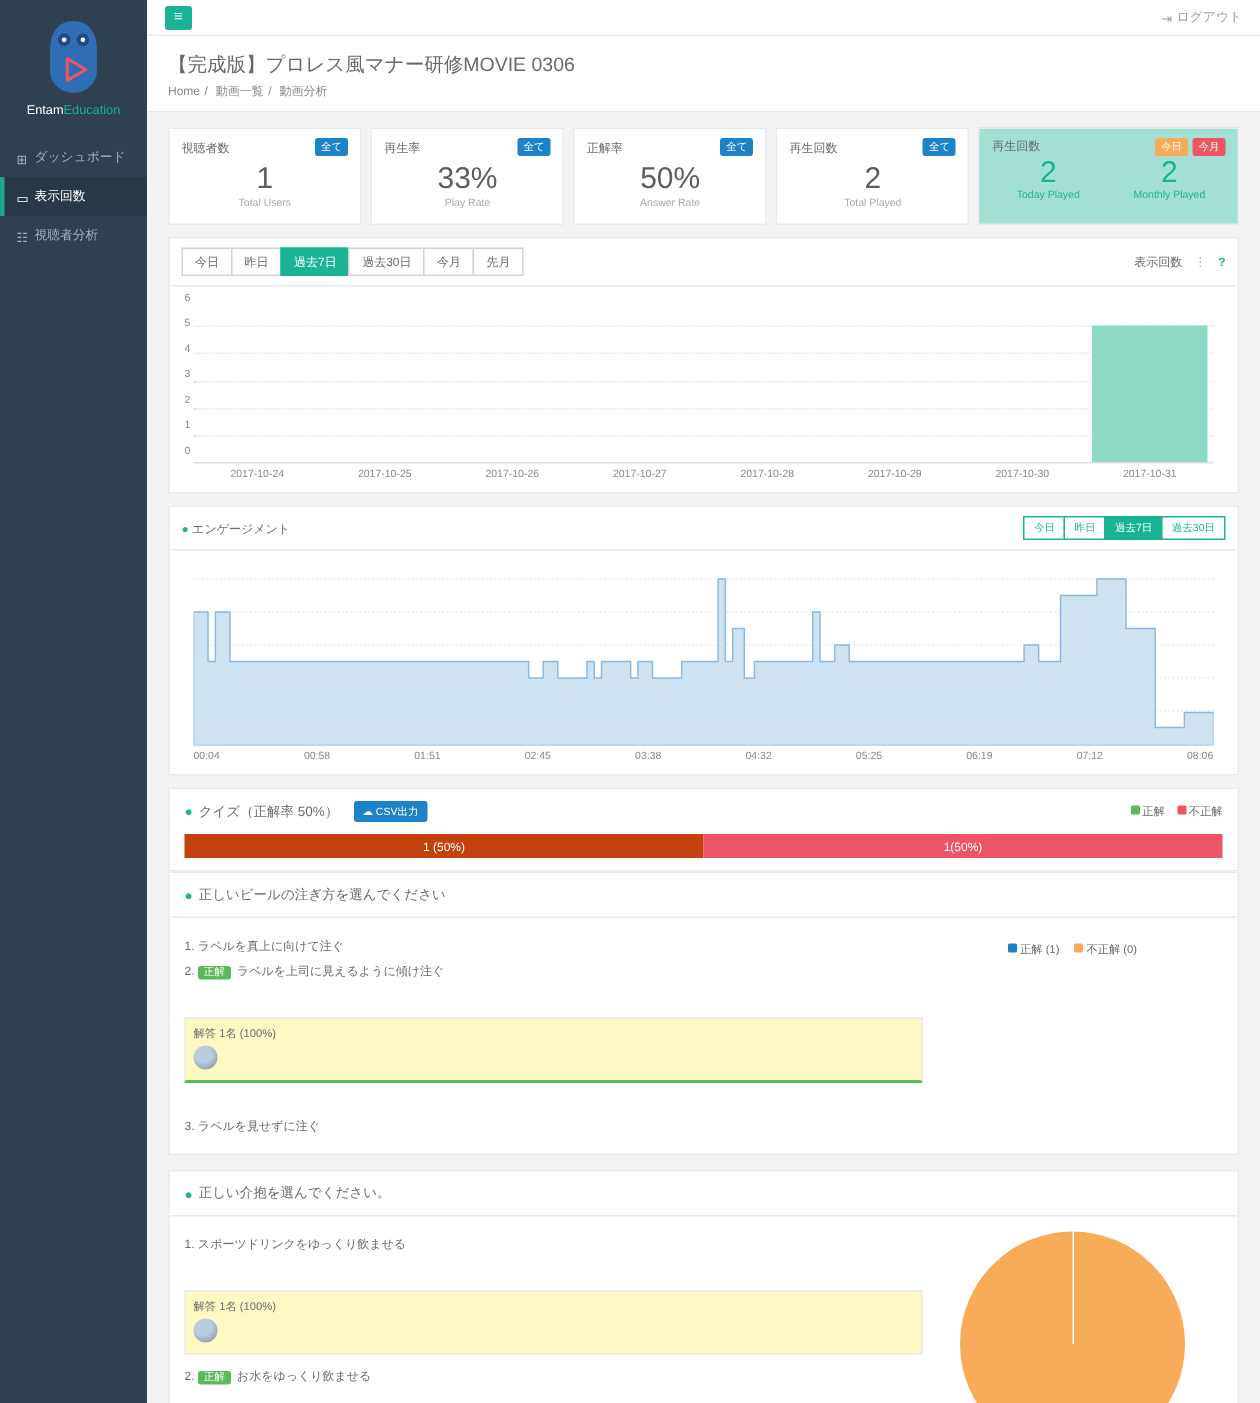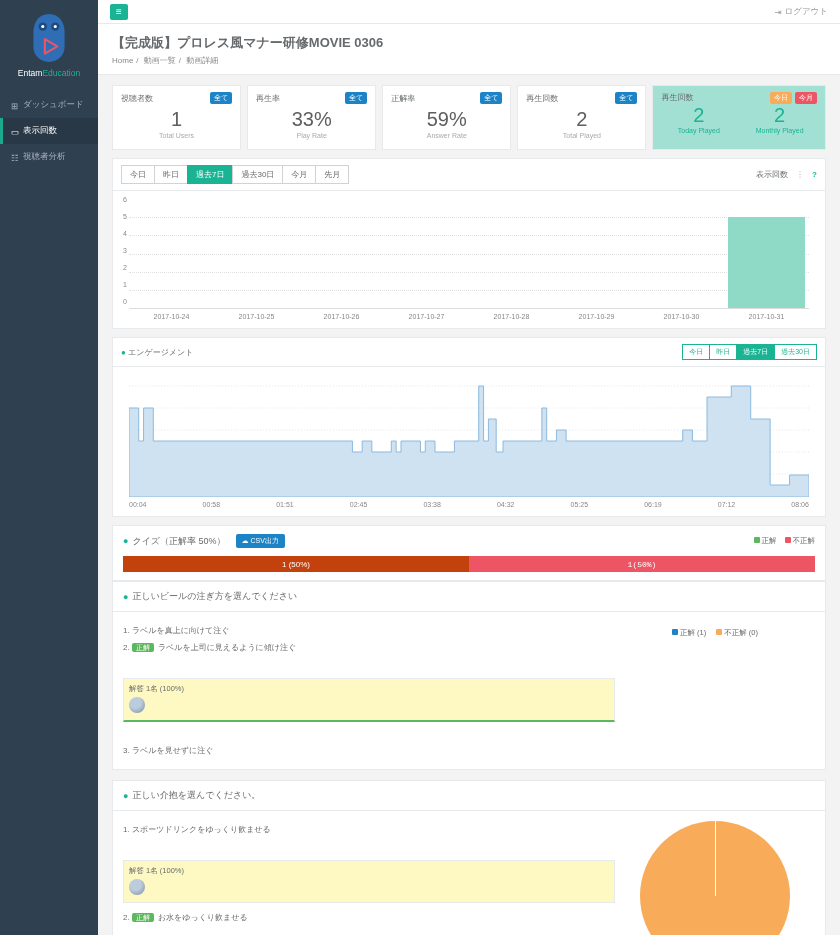"【完成版】プロレス風マナー研修MOVIE 0306" .page-title { font-weight: 700 -> 400 }
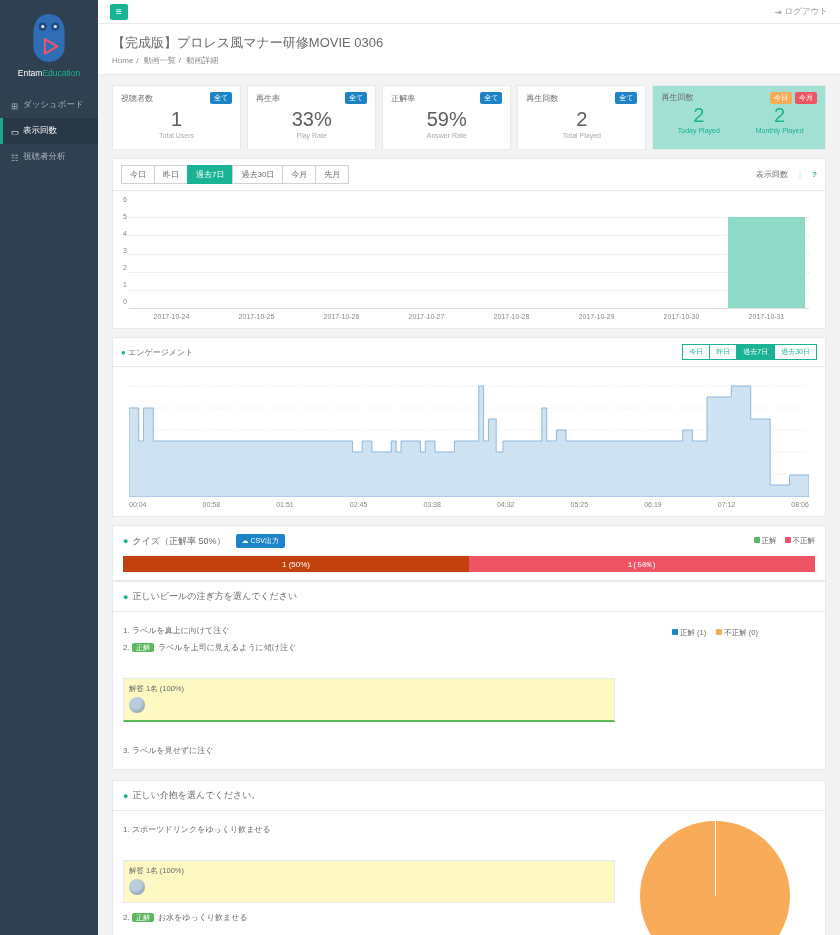"動画詳細" span { text: 詳細 -> 分析 }
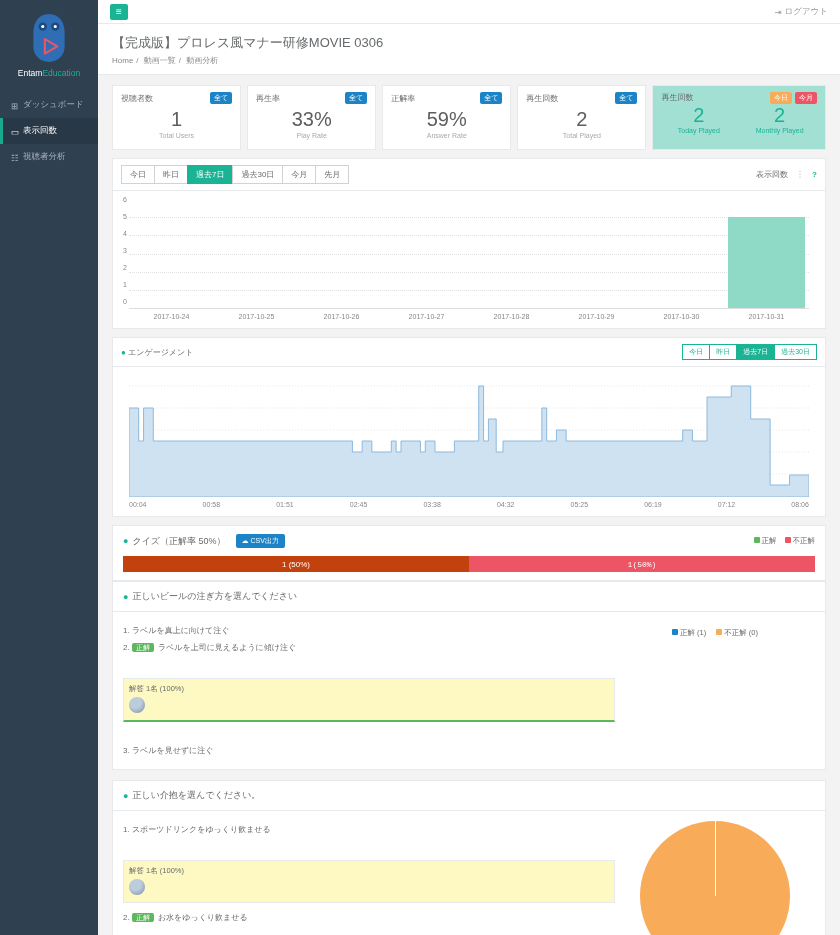"59%" div.card-val { text: 59% -> 50% }
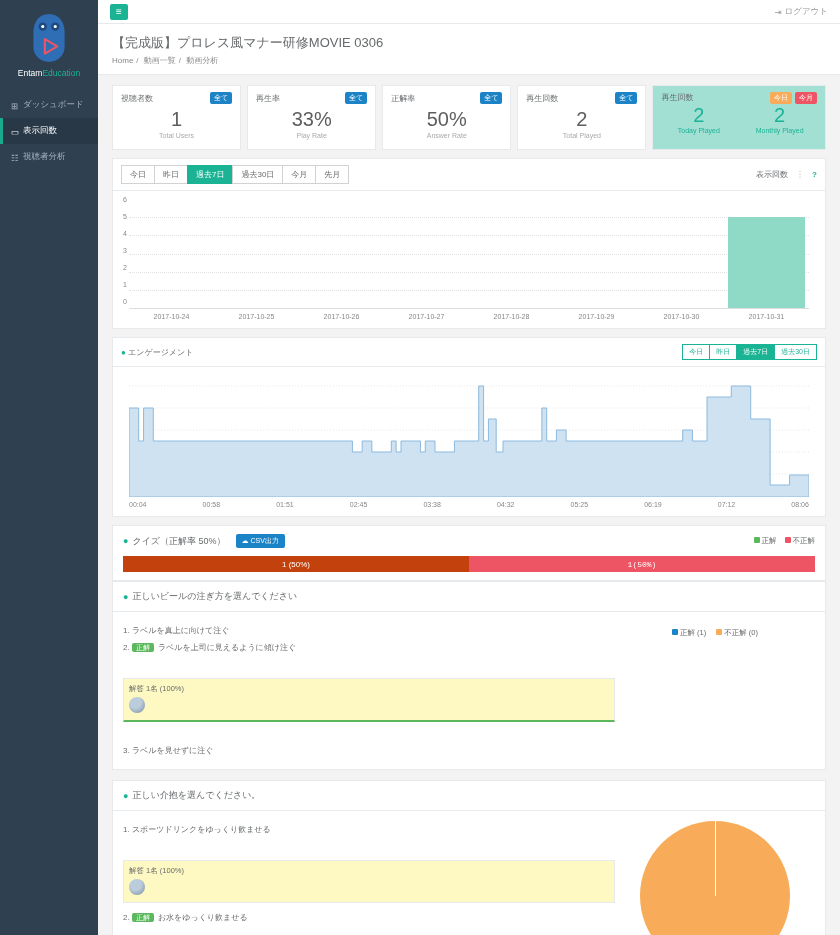"1(50%)" .rb-r { font-family: Liberation Mono, monospace -> none }
